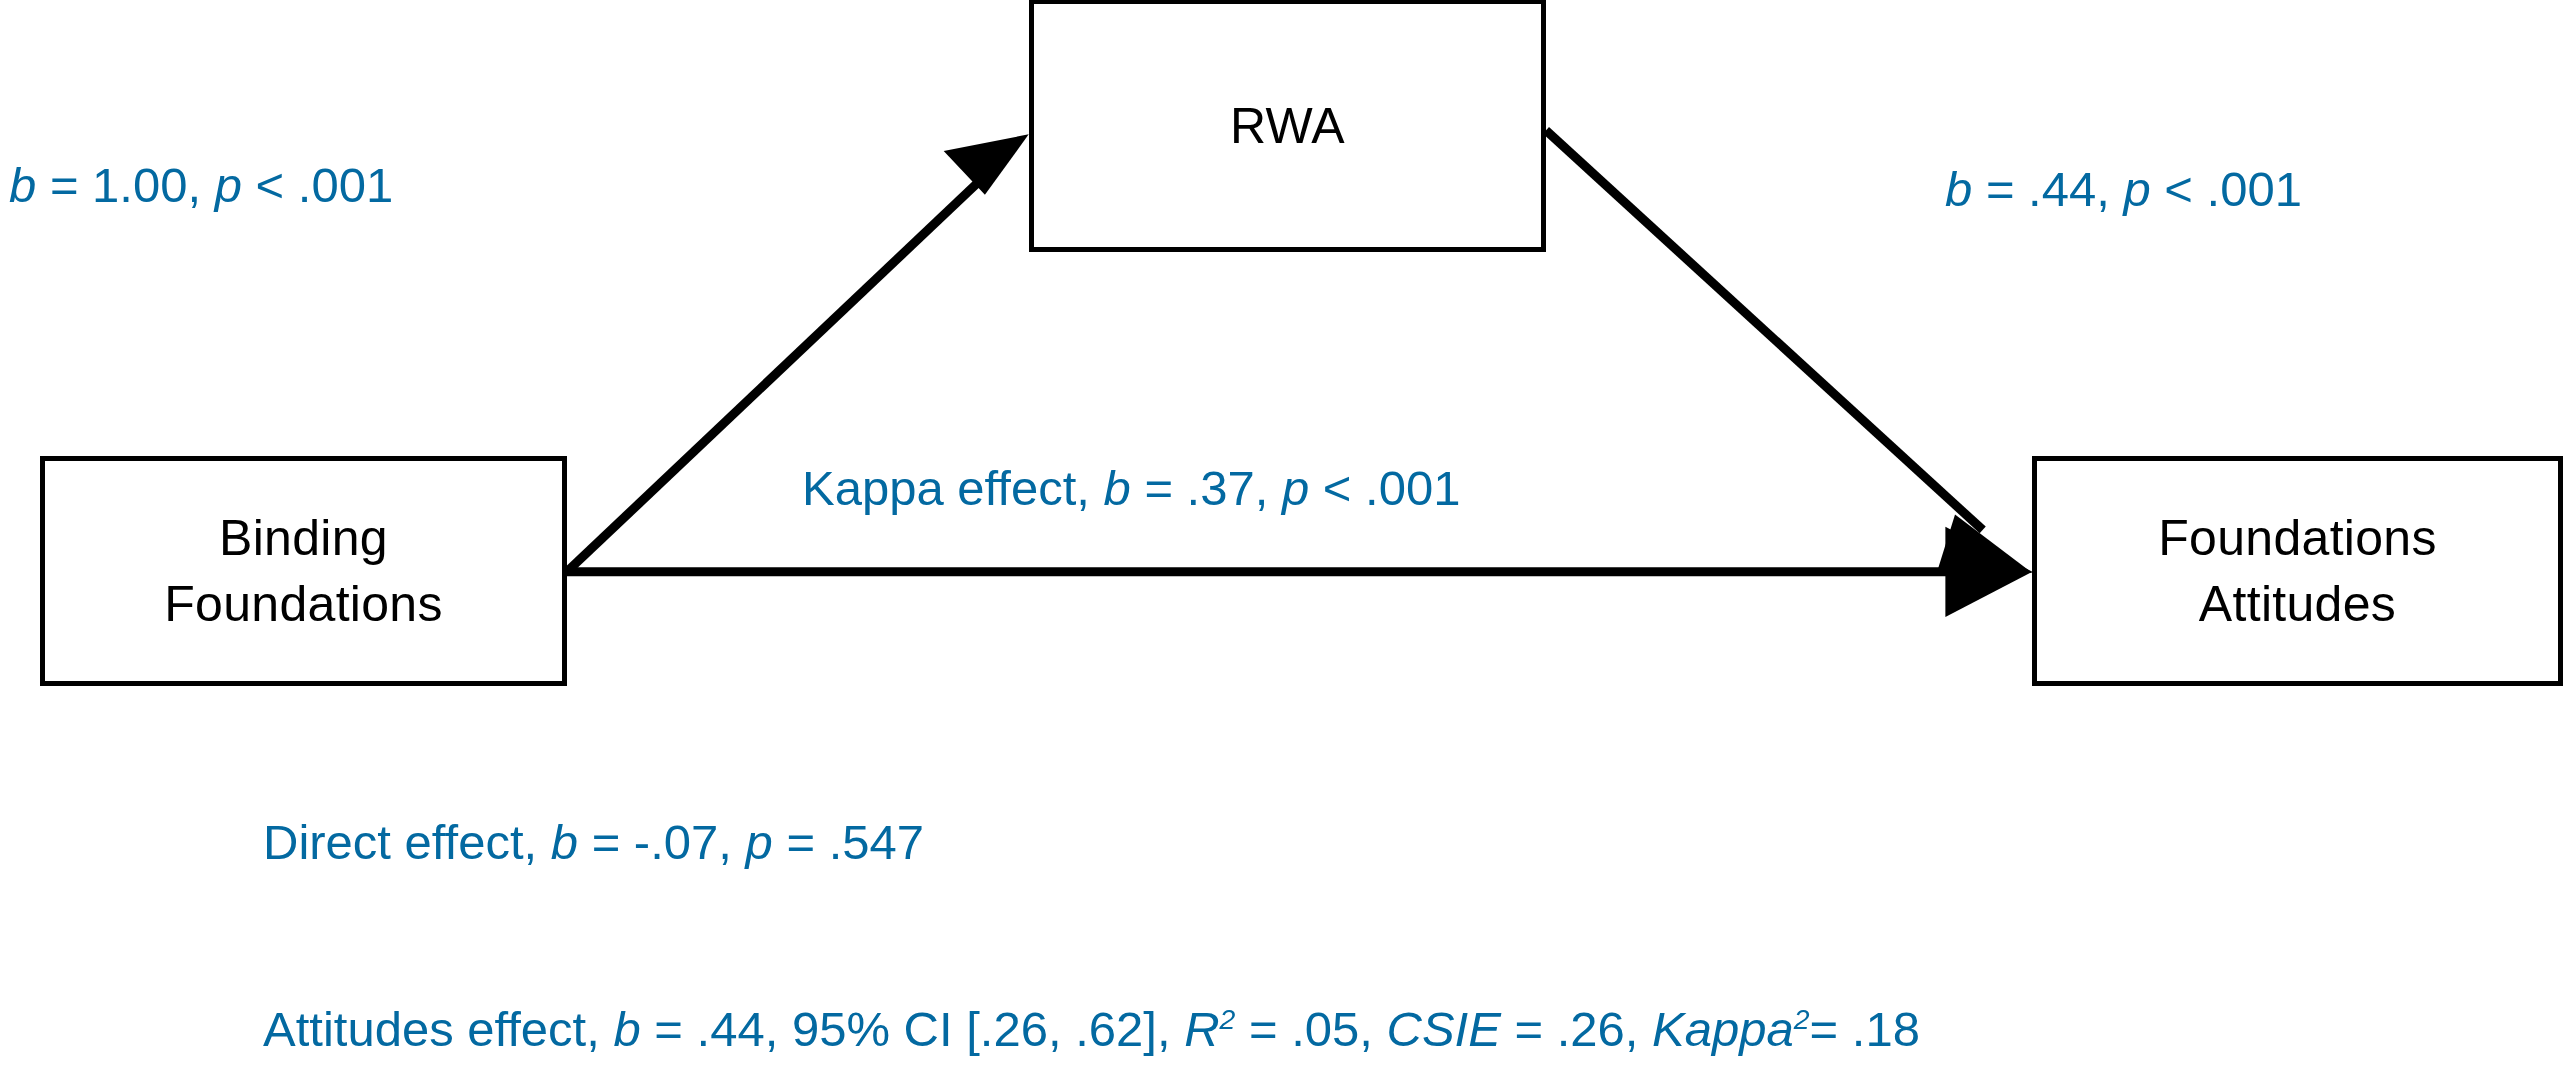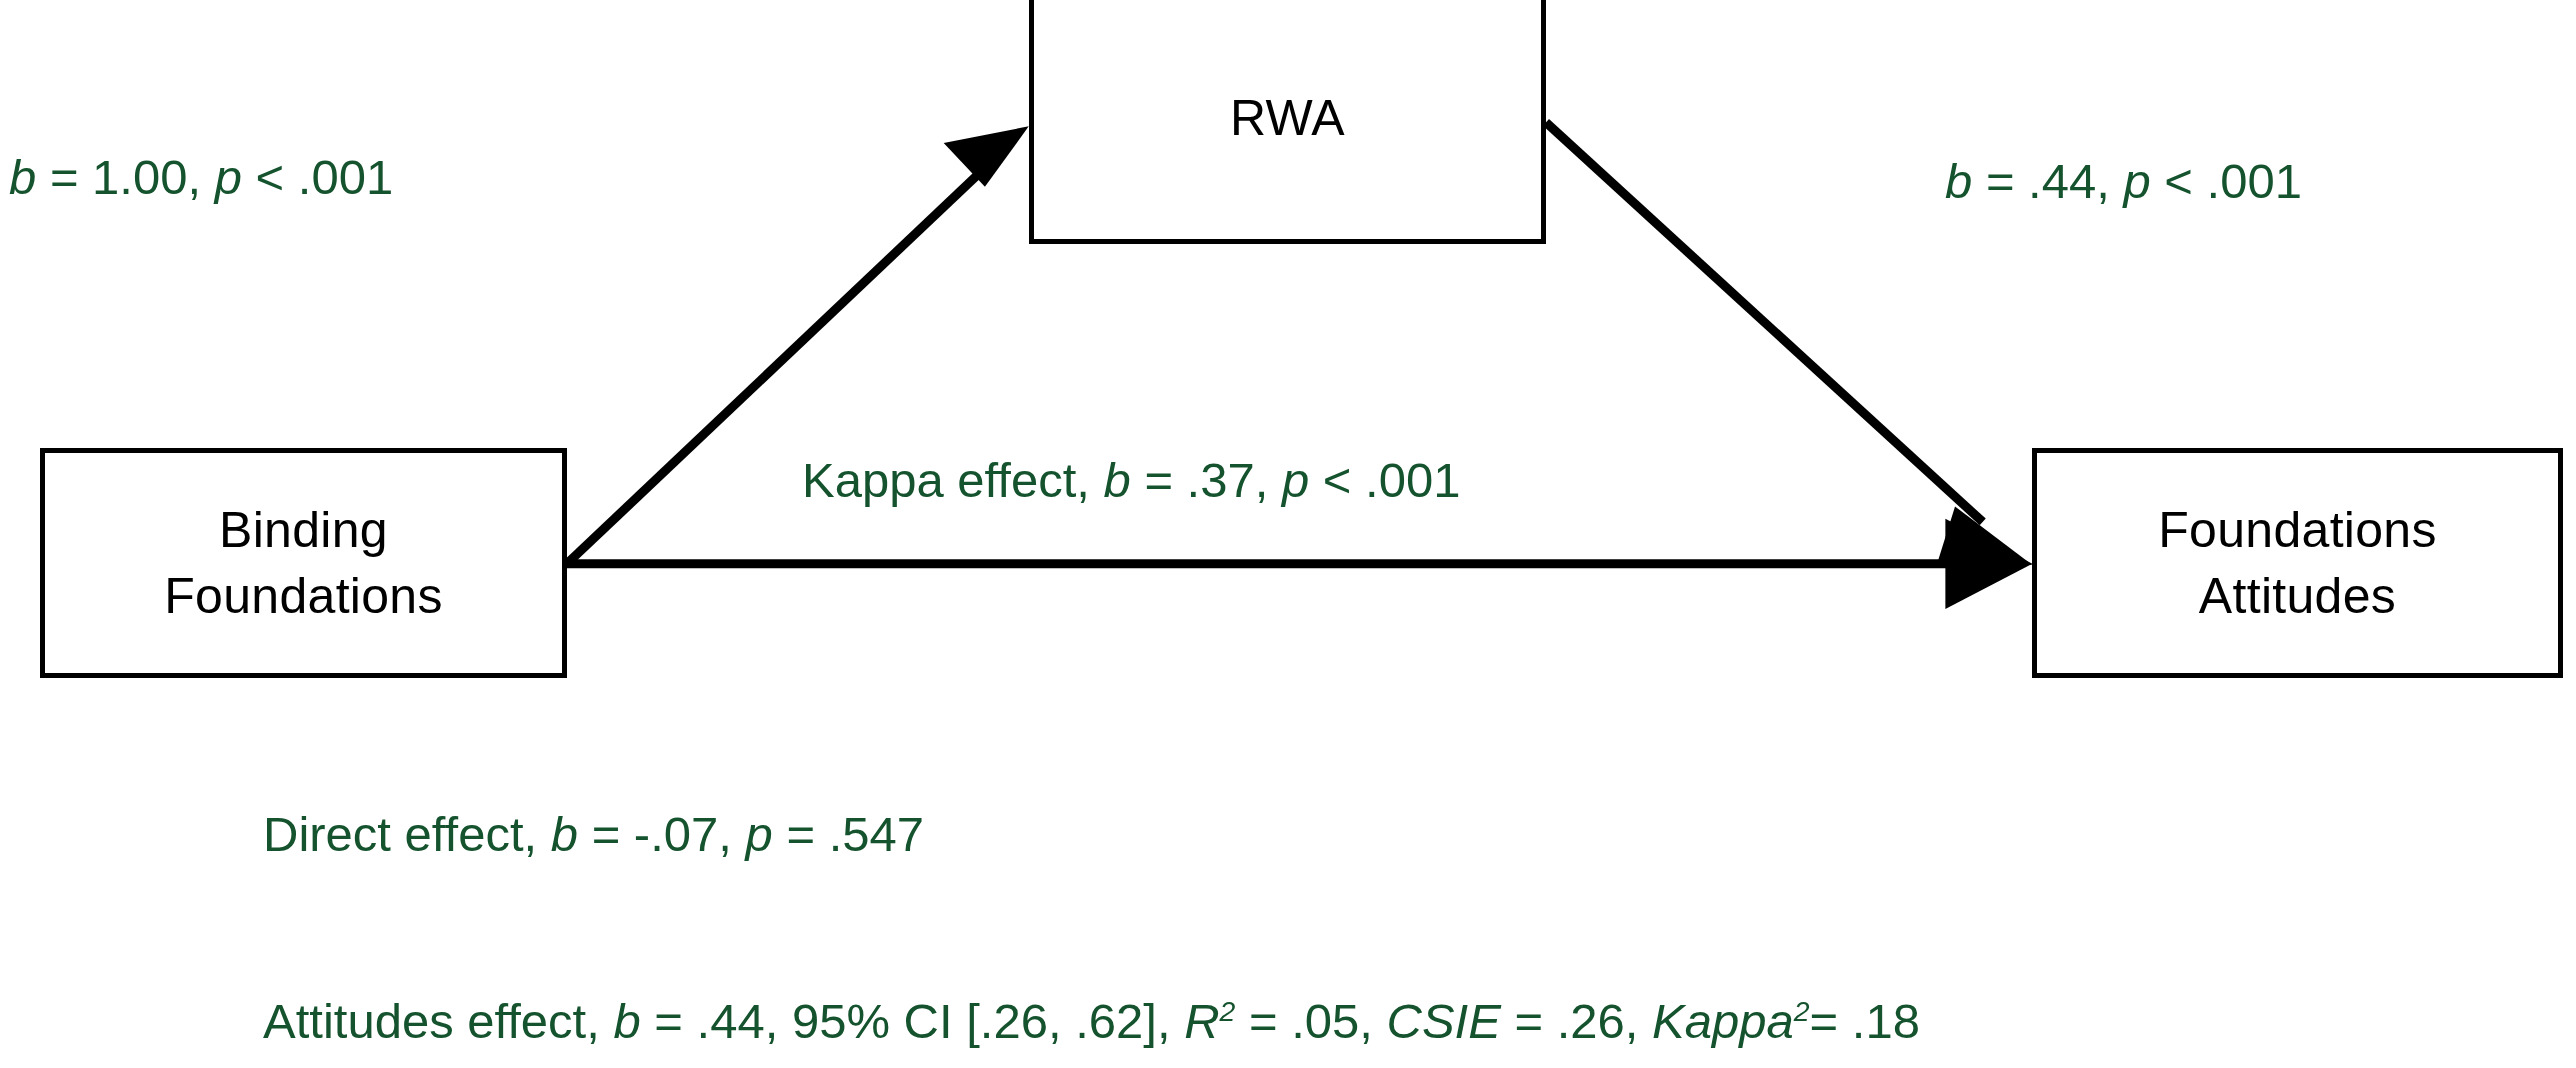"RWA" #diagram-root { top: 0 -> 8px }
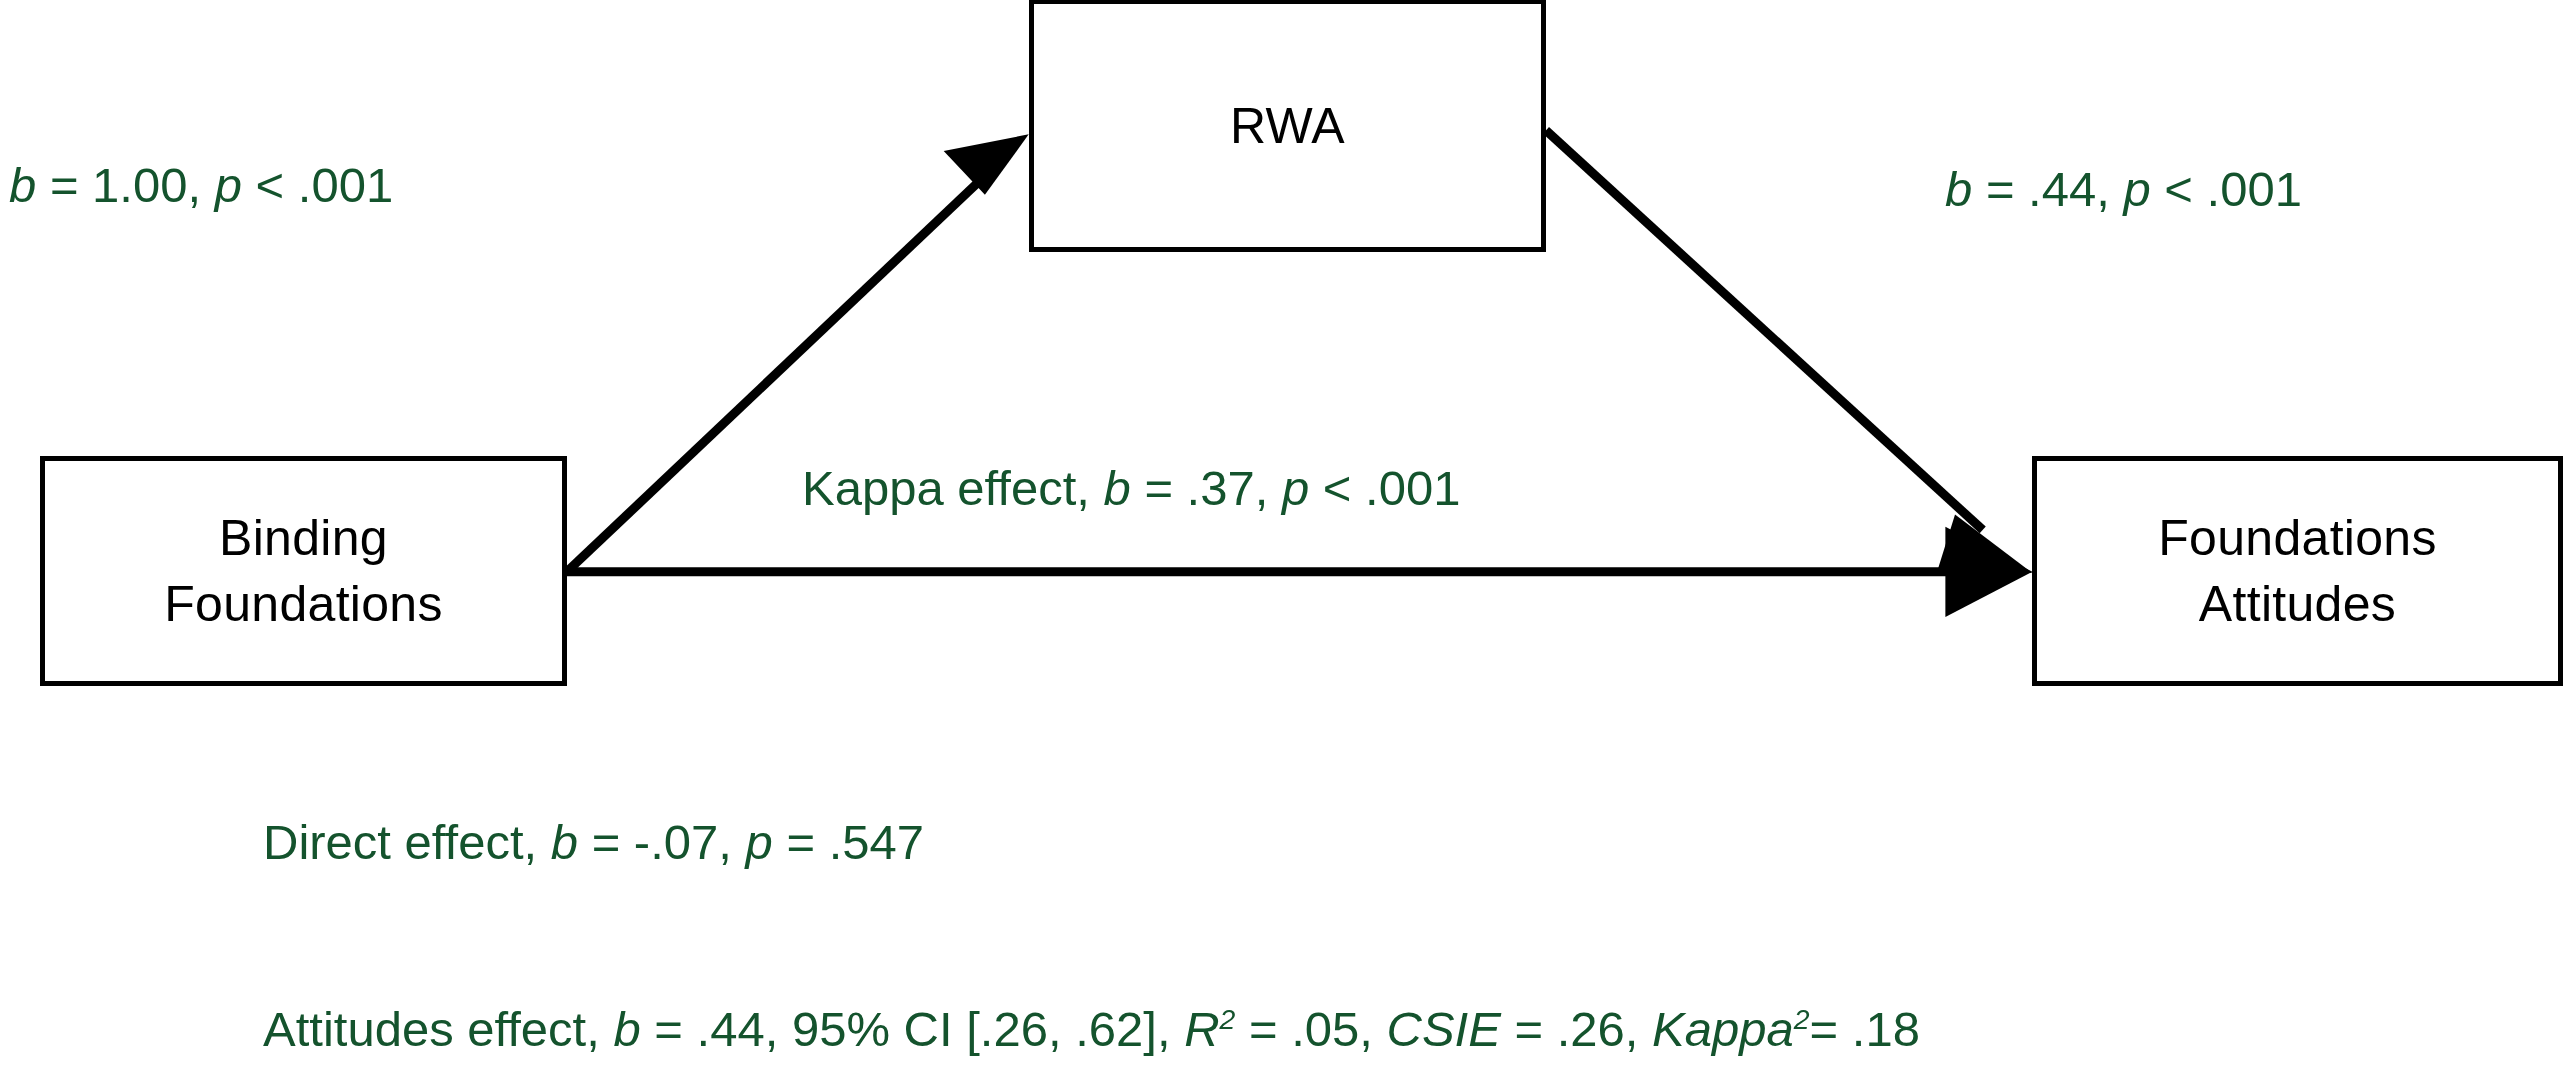"b = 1.00, p <" .path-label { color: #14532d -> #0369a1 }
